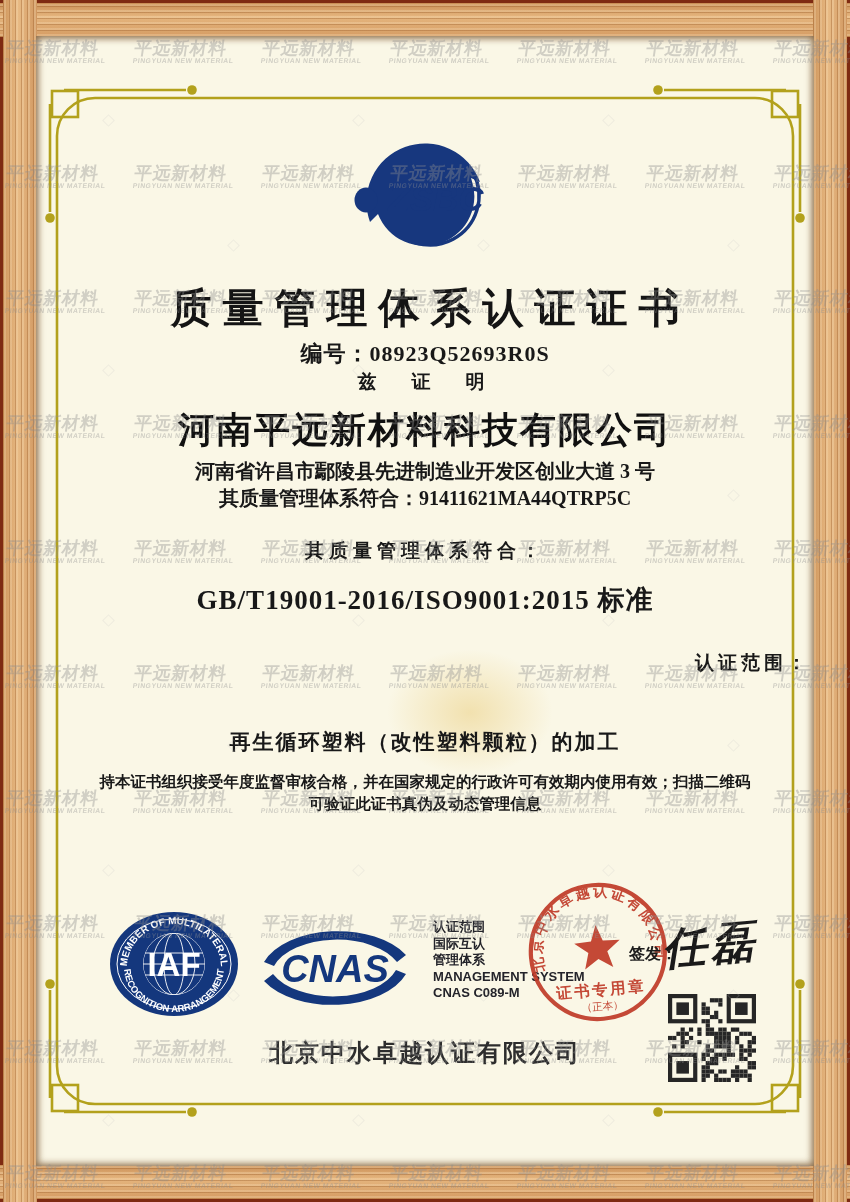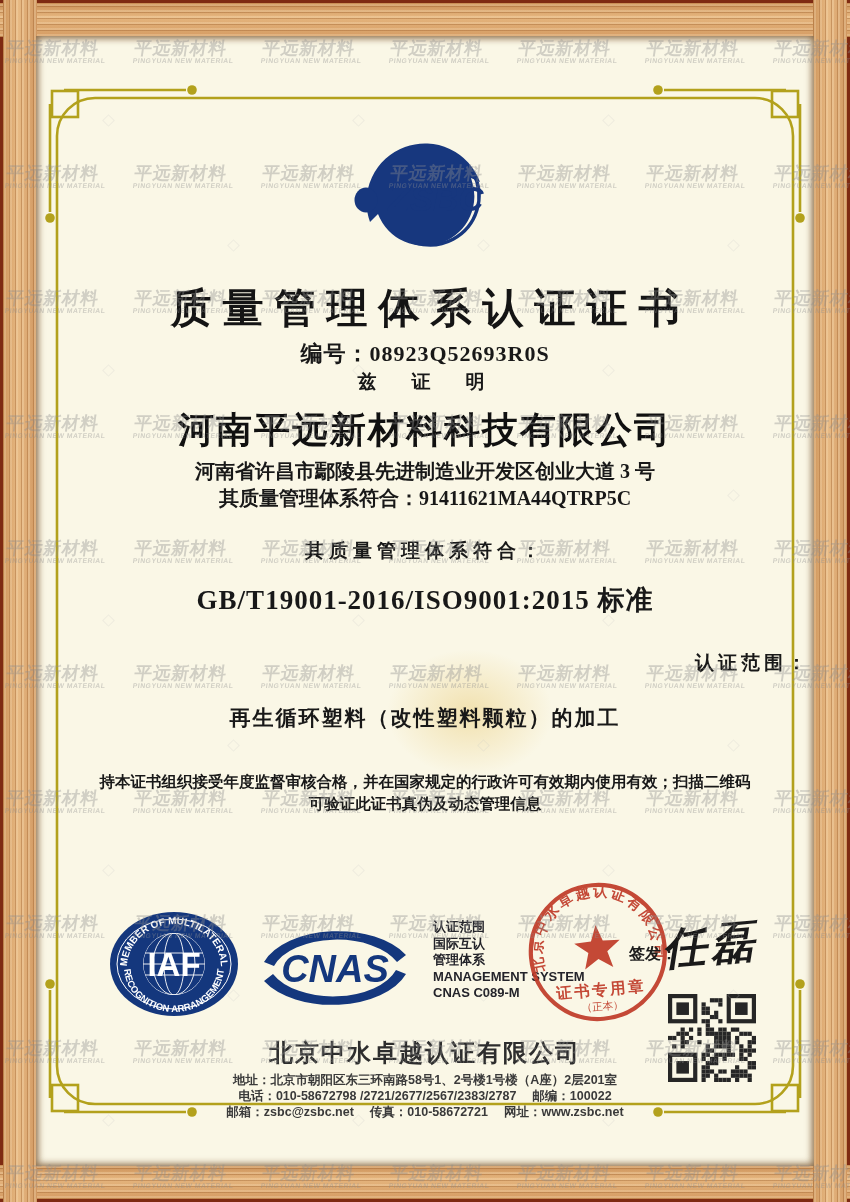"再生循环塑料（改性塑料颗粒）的加工" .scope { top: 704px -> 728px }
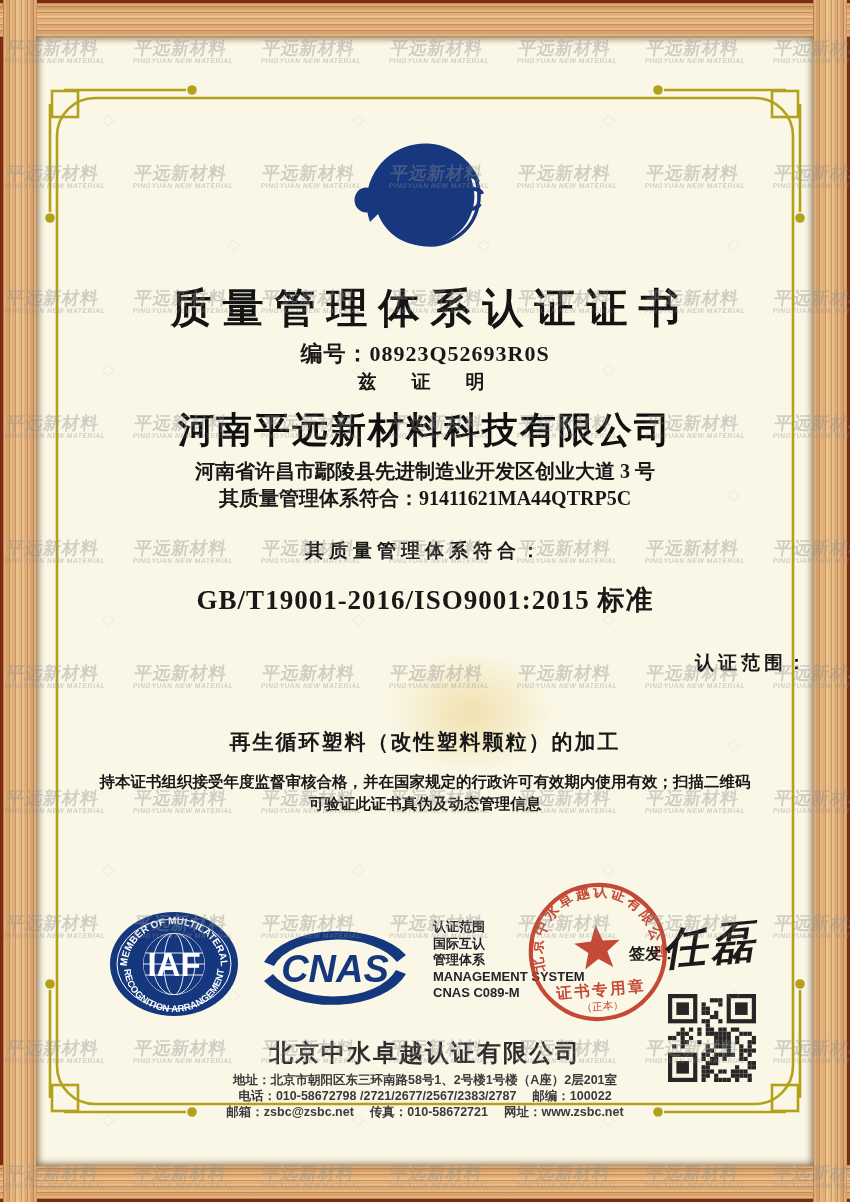"地址：北京市朝阳区东三环南路58号1、2号楼1号楼（A座）2层201室" div.cline { html: <div> <div>地址：北京市朝阳区东三环南路58号1、2号楼1号楼（A座）2层201室</div> <div>电话：010-58672798 /2721/2677/2567/2383/2787 邮编：100022</div> <div>邮箱：zsbc@zsbc.net 传真：010-58672721 网址：www.zsbc.net</div> </div> -> none }
